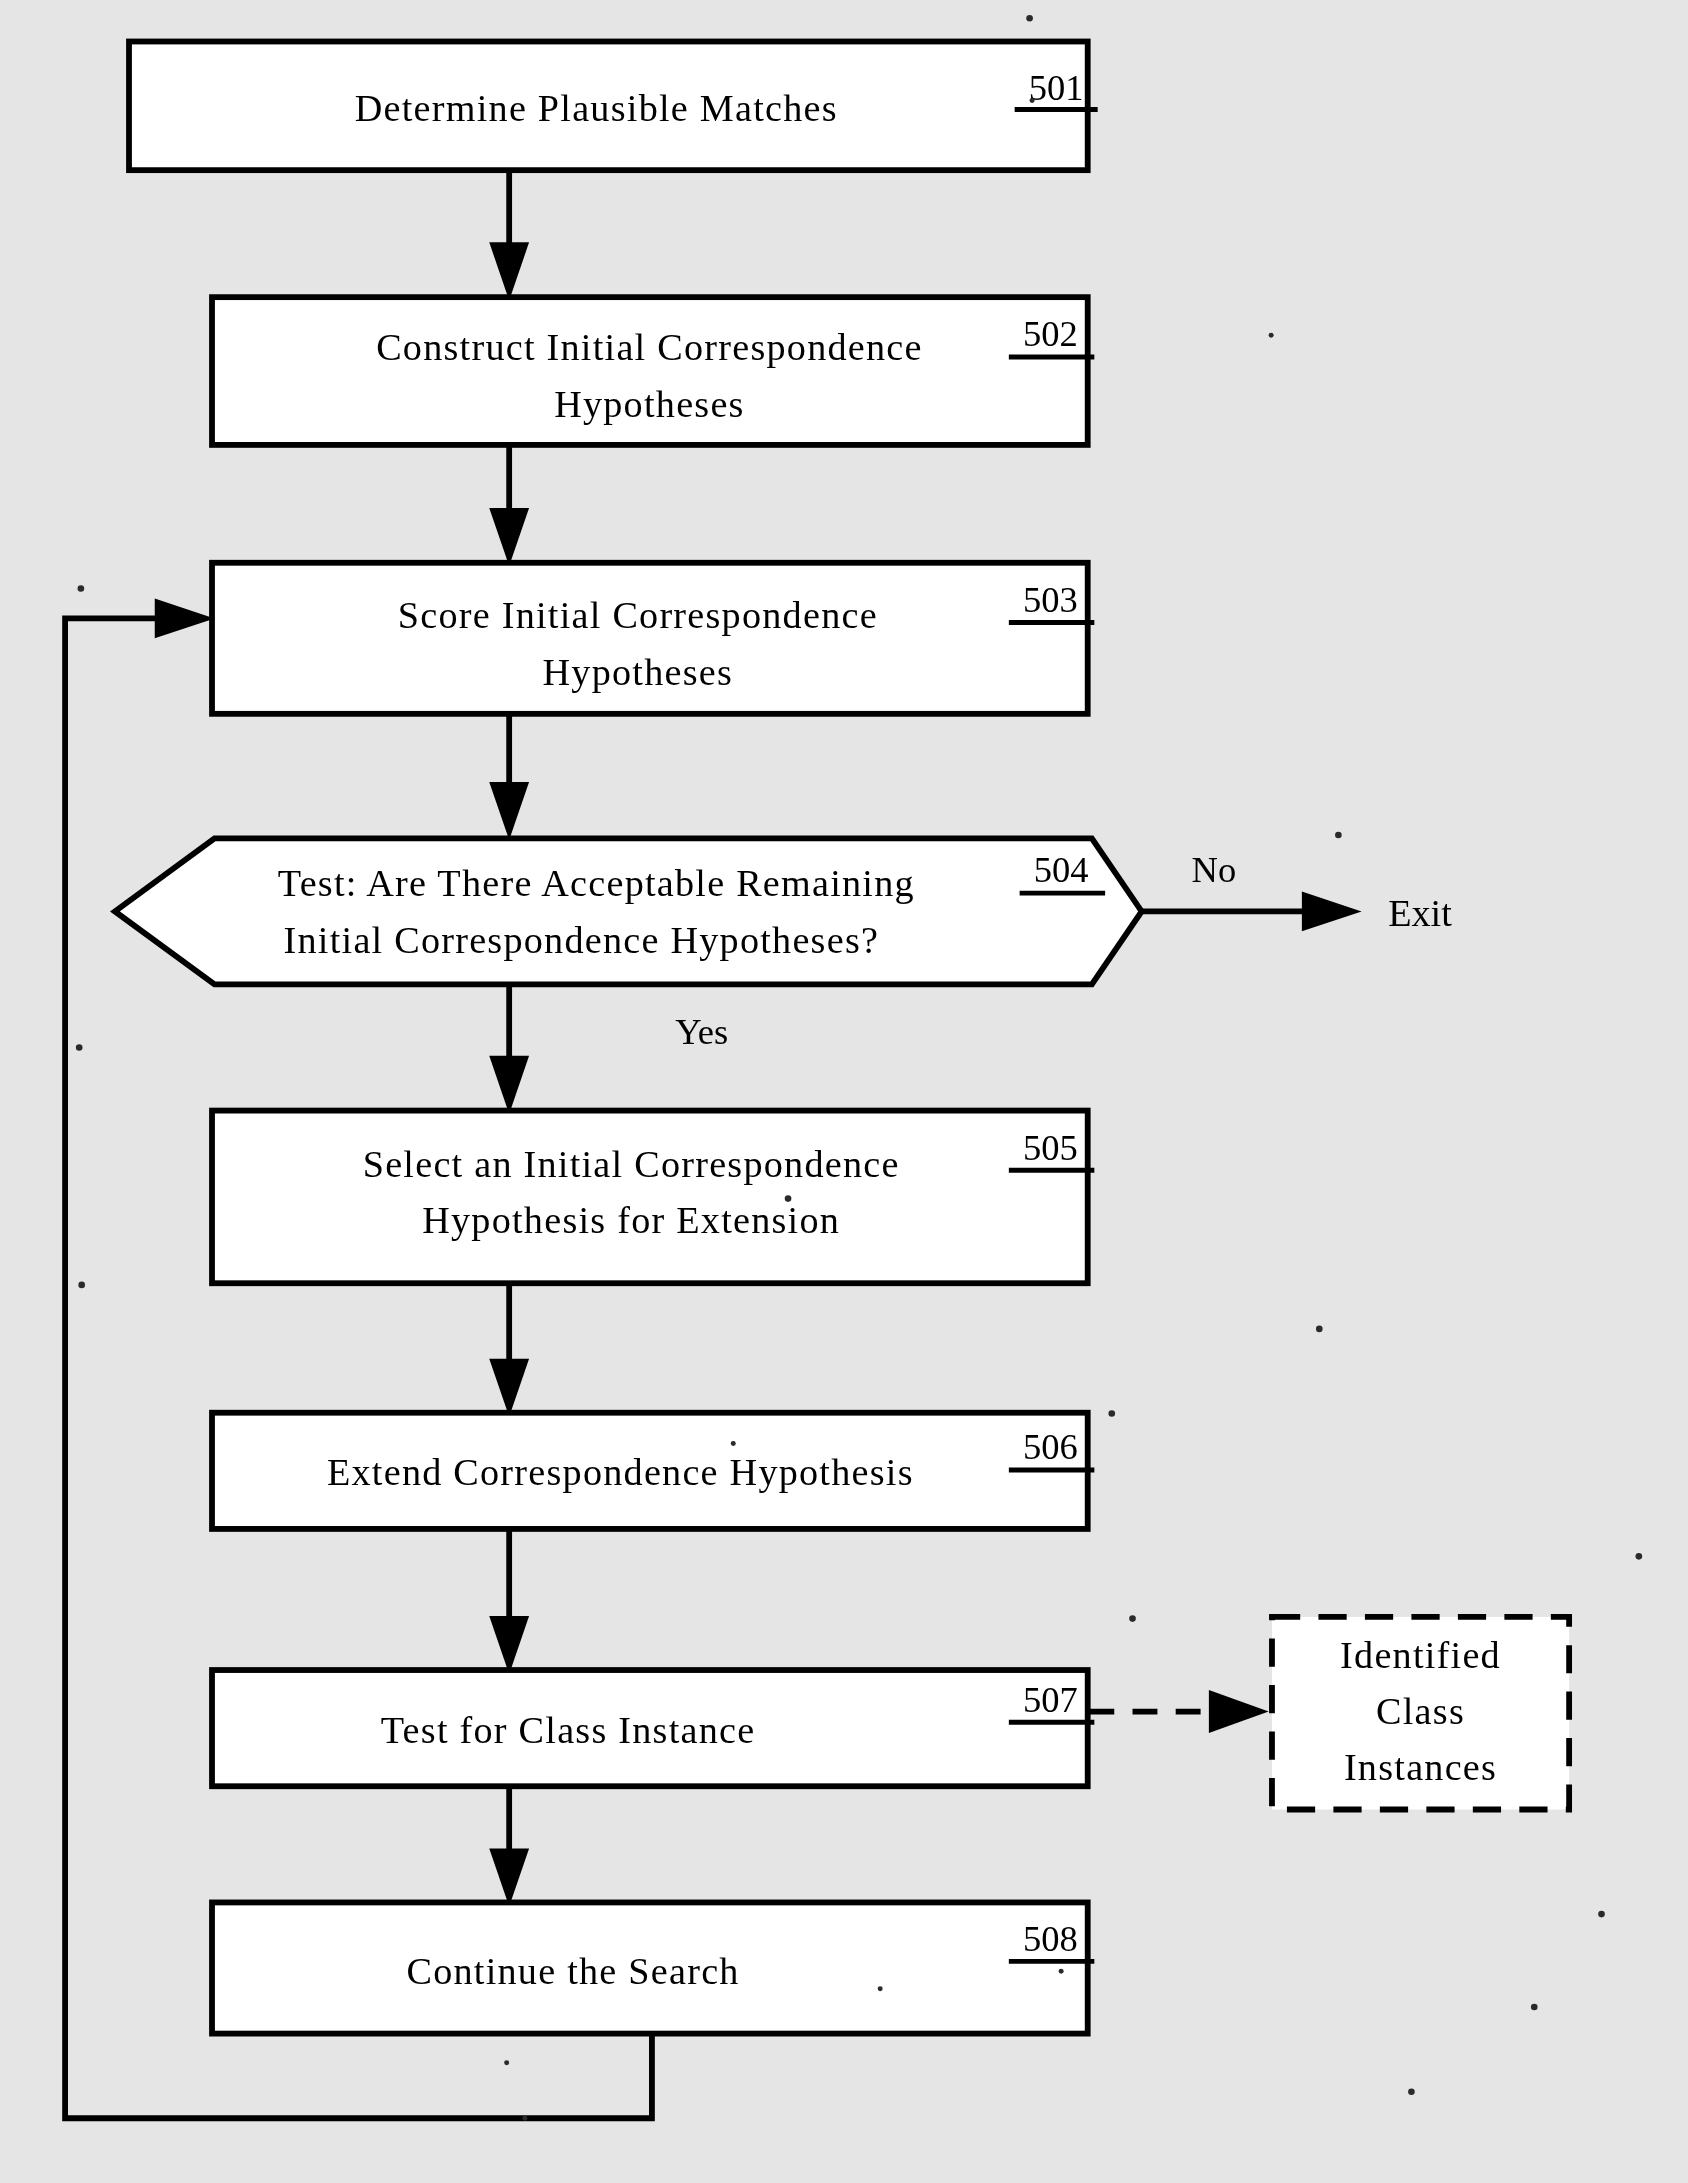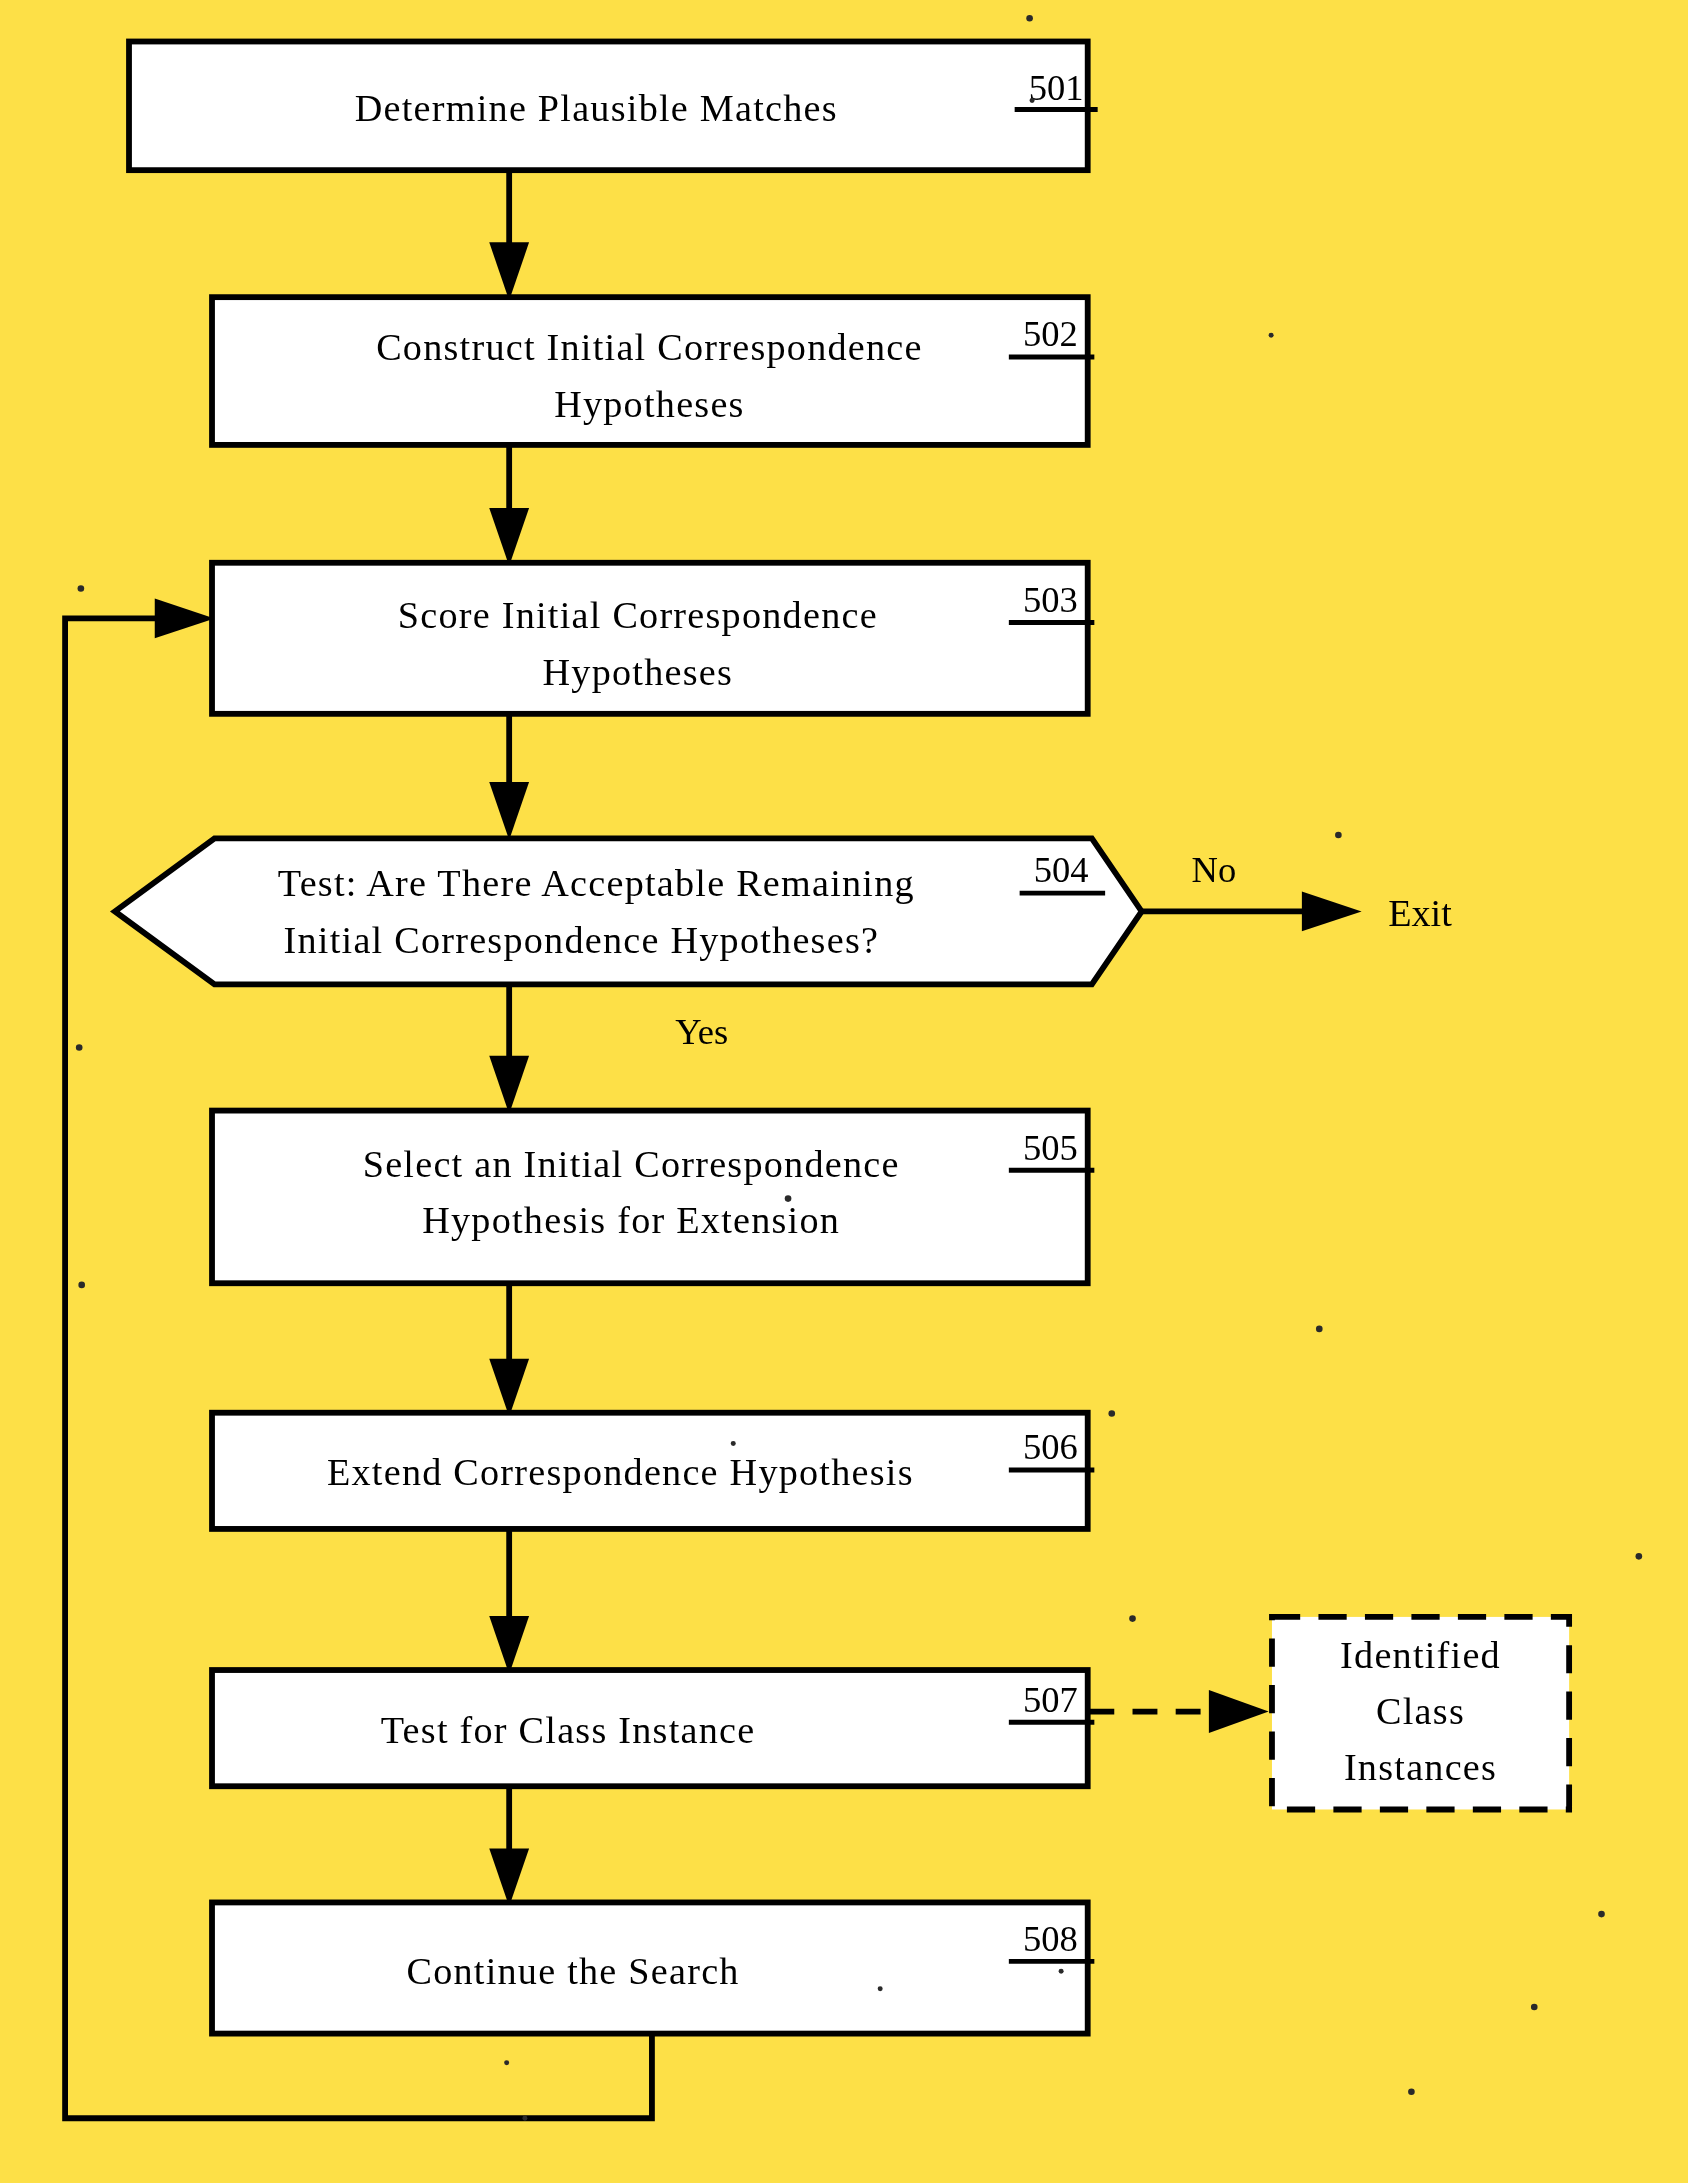"Determine Plausible Matches" #figure-root { background: #fde047 -> #e5e5e5 }
